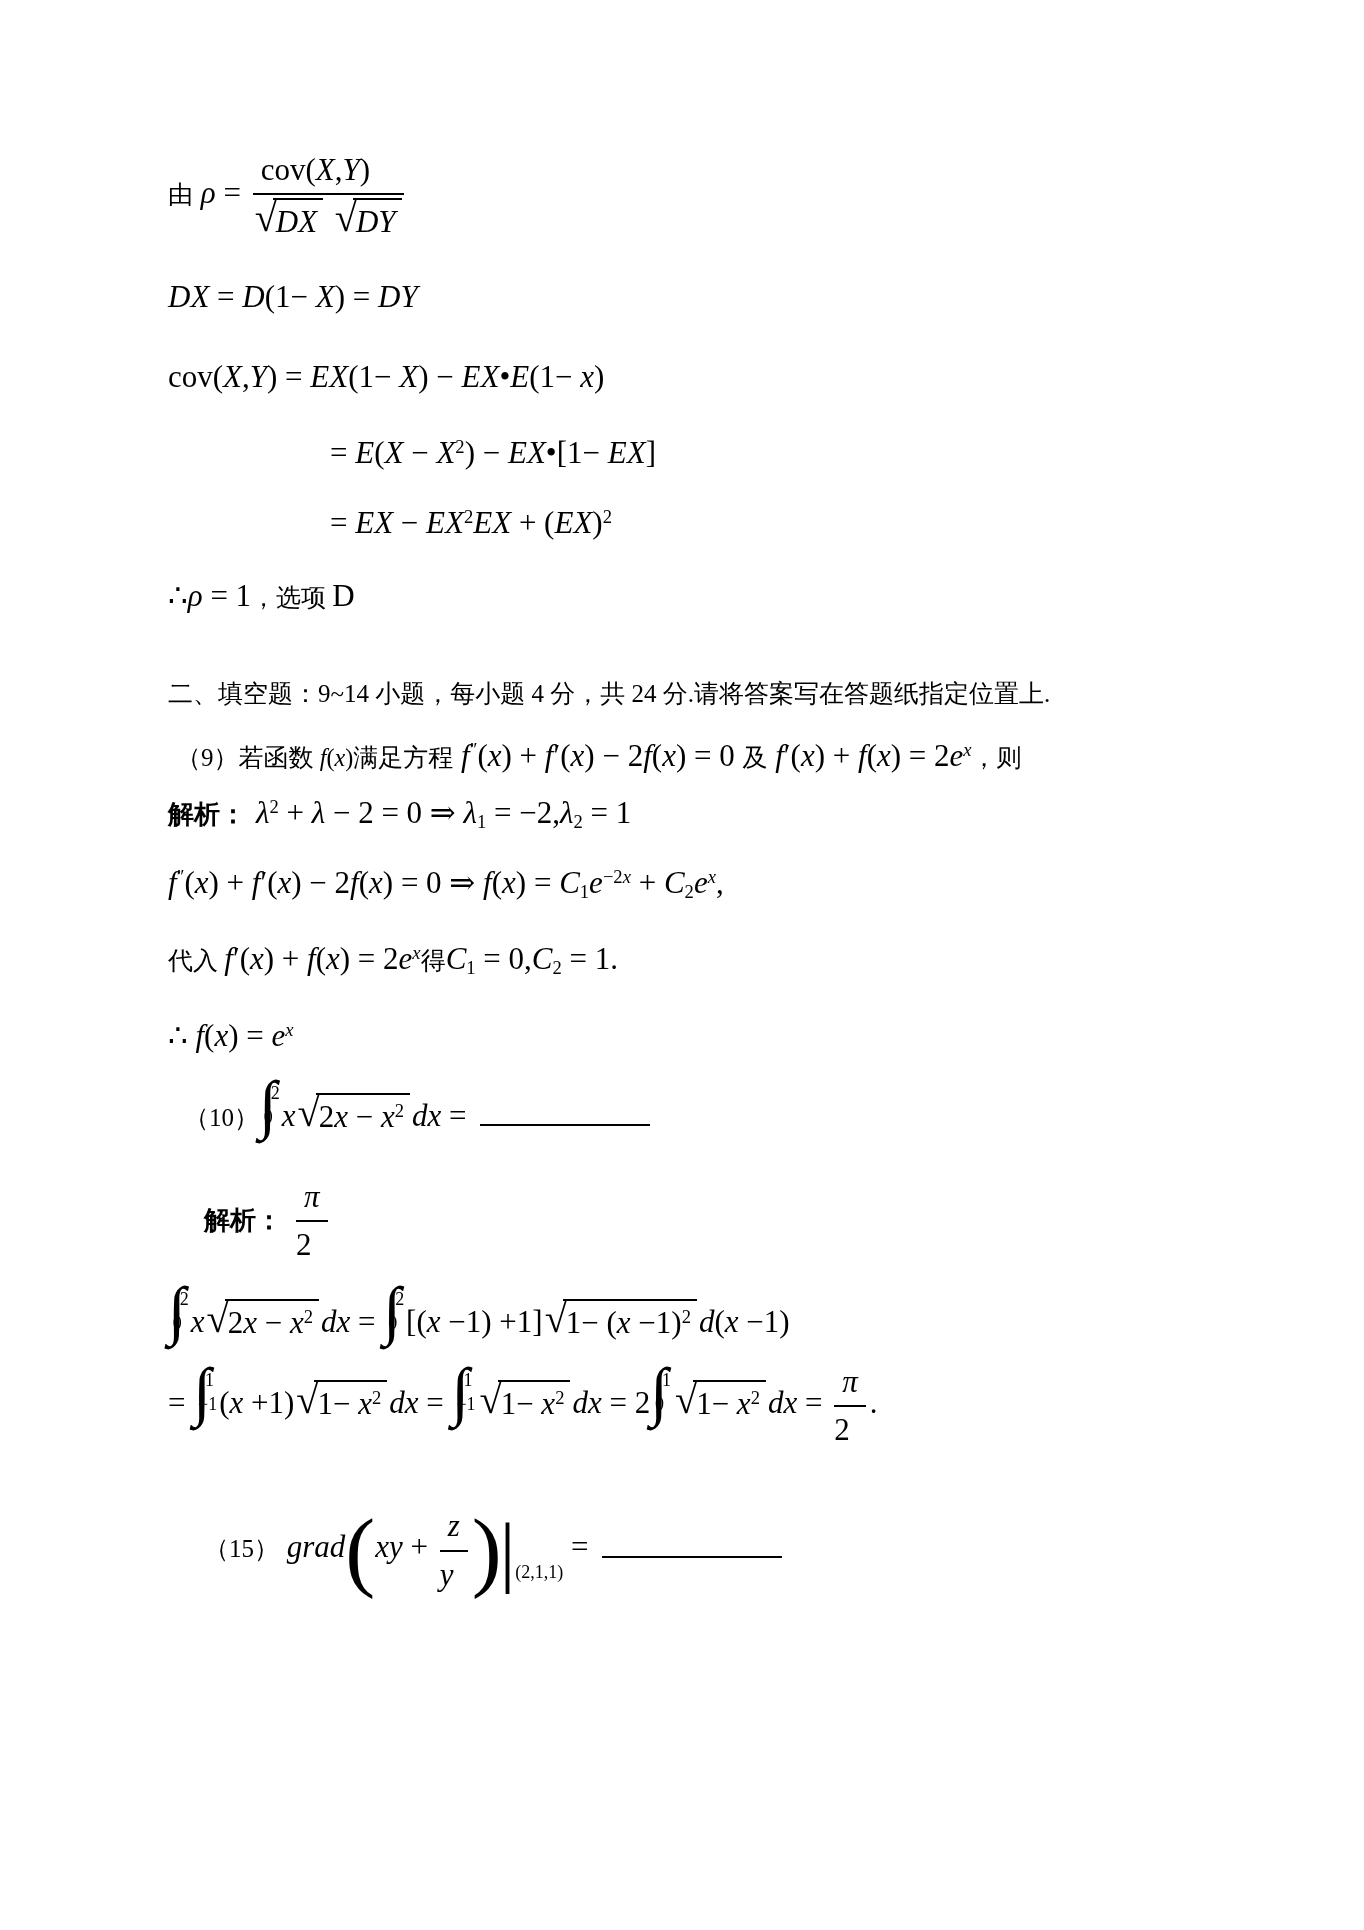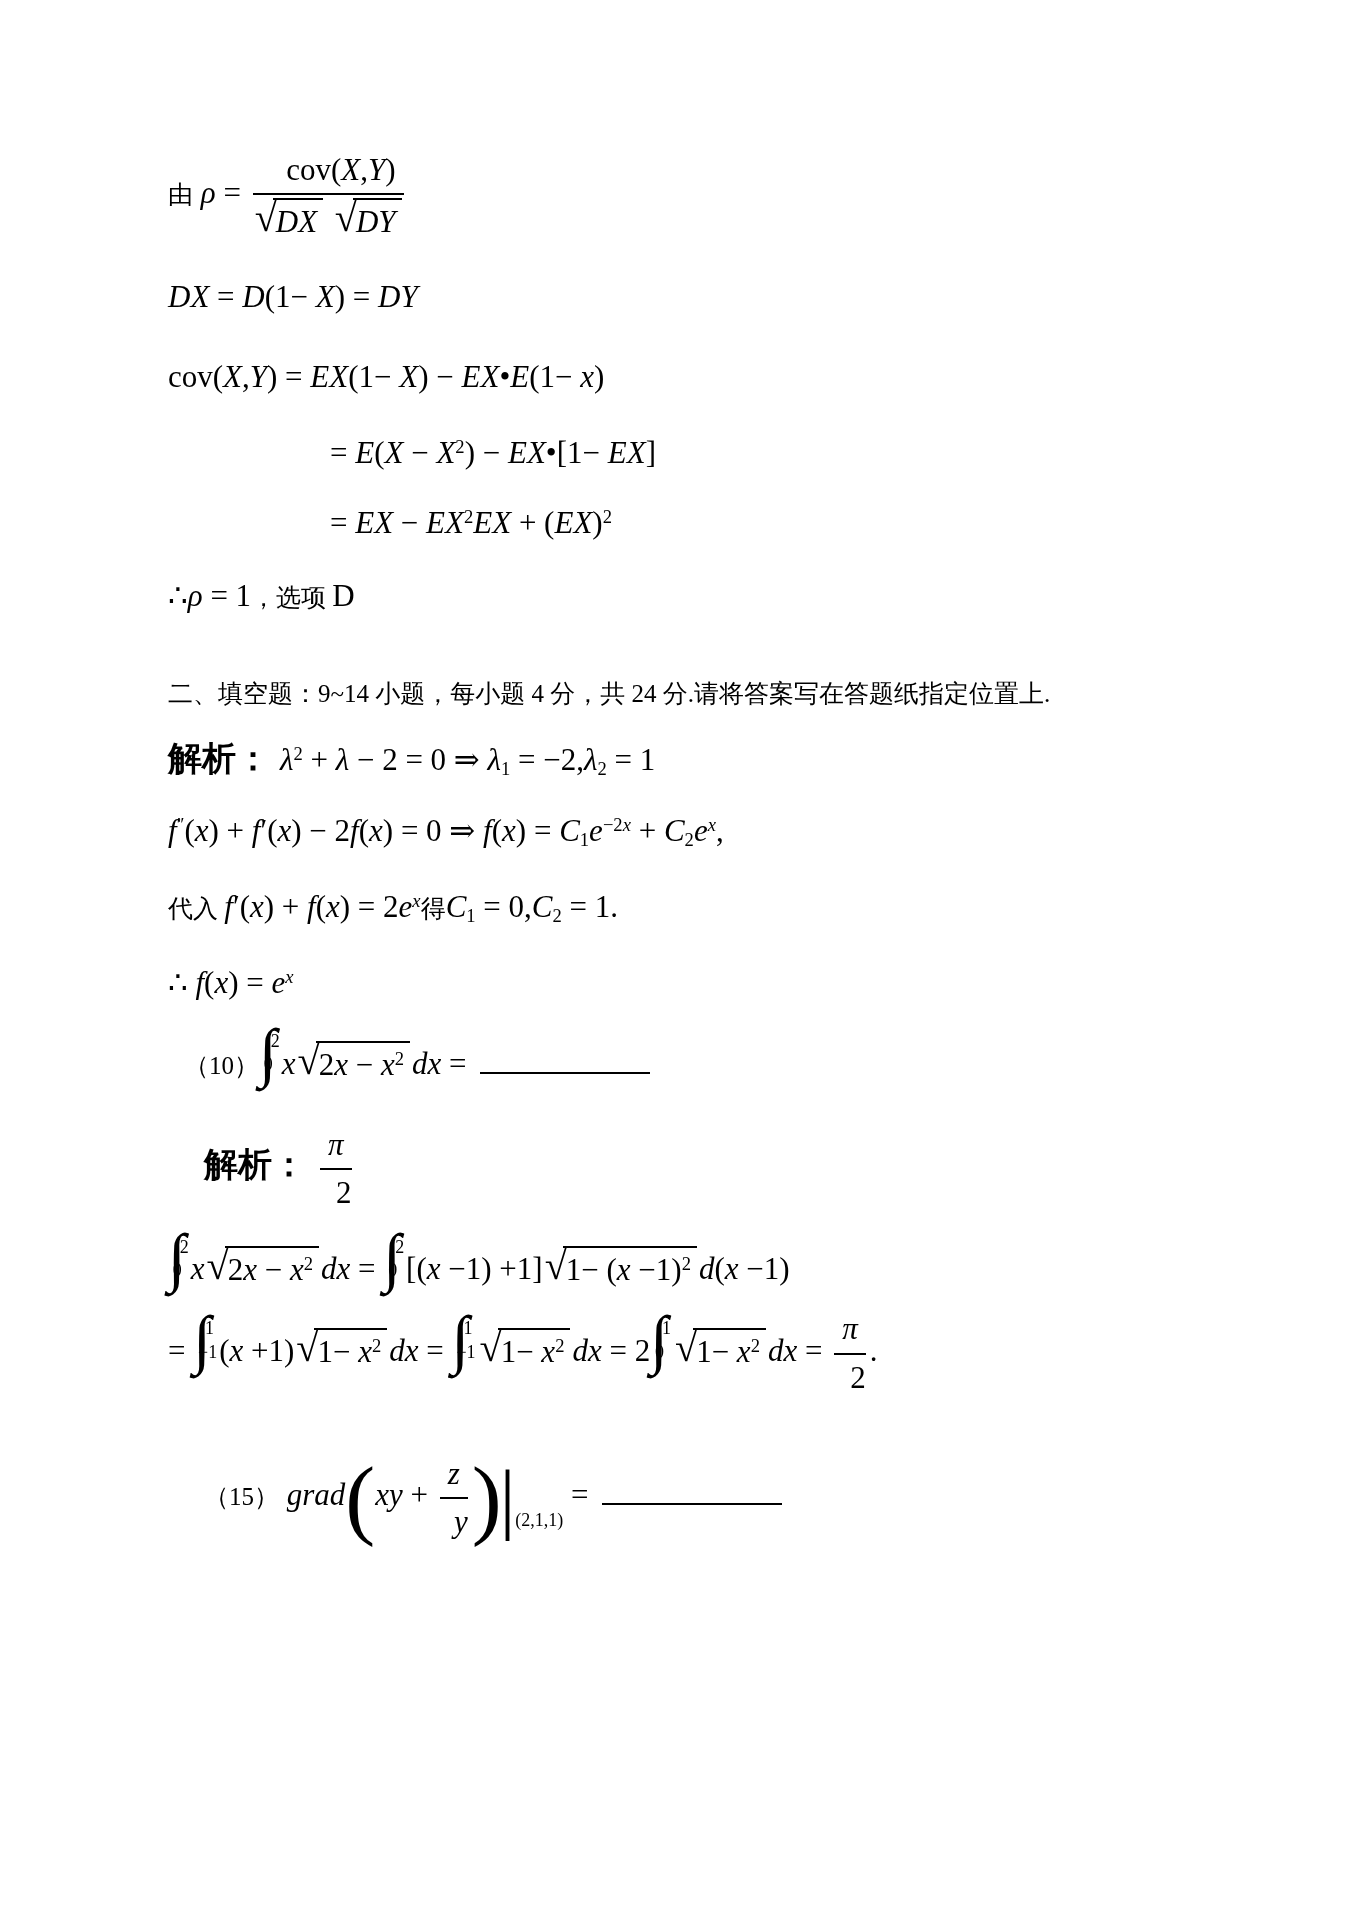"cov(X,Y)" .frac { text-align: right -> left }
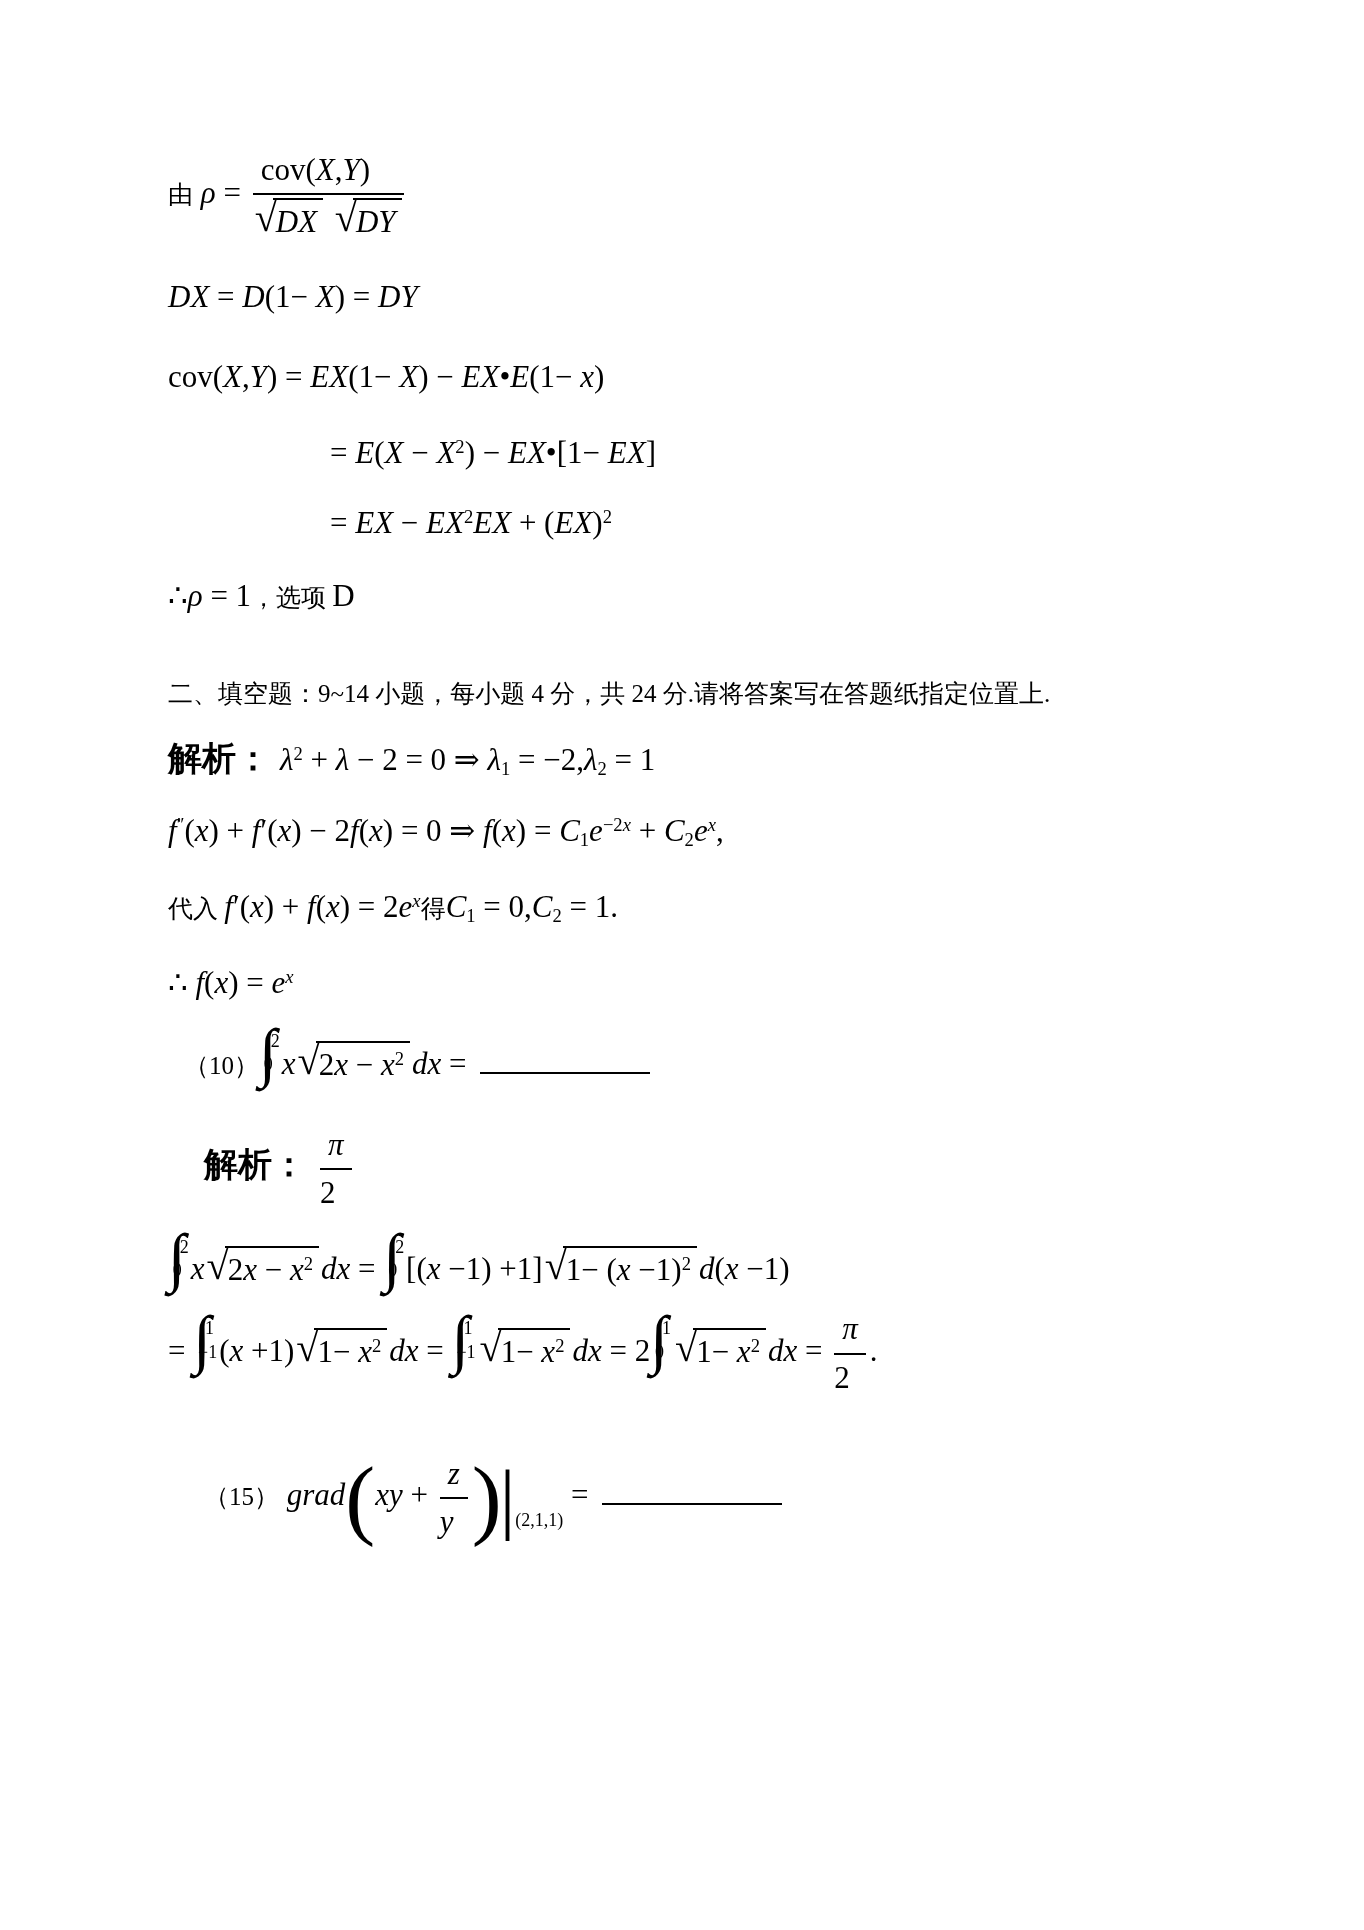"（9）若函数 f(x)满足方程 f″(x) + f′(x)" div.line { html: none -> <div><span>（9）若函数 </span><span><i>f</i>(<i>x</i>)</span><span>满足方程</span> <i>f</i><sup>″</sup>(<i>x</i>) + <i>f</i>′(<i>x</i>) − 2<i>f</i>(<i>x</i>) = 0 <span>及</span> <i>f</i>′(<i>x</i>) + <i>f</i>(<i>x</i>) = 2<i>e</i><sup><i>x</i></sup><span>，则</span></div> }
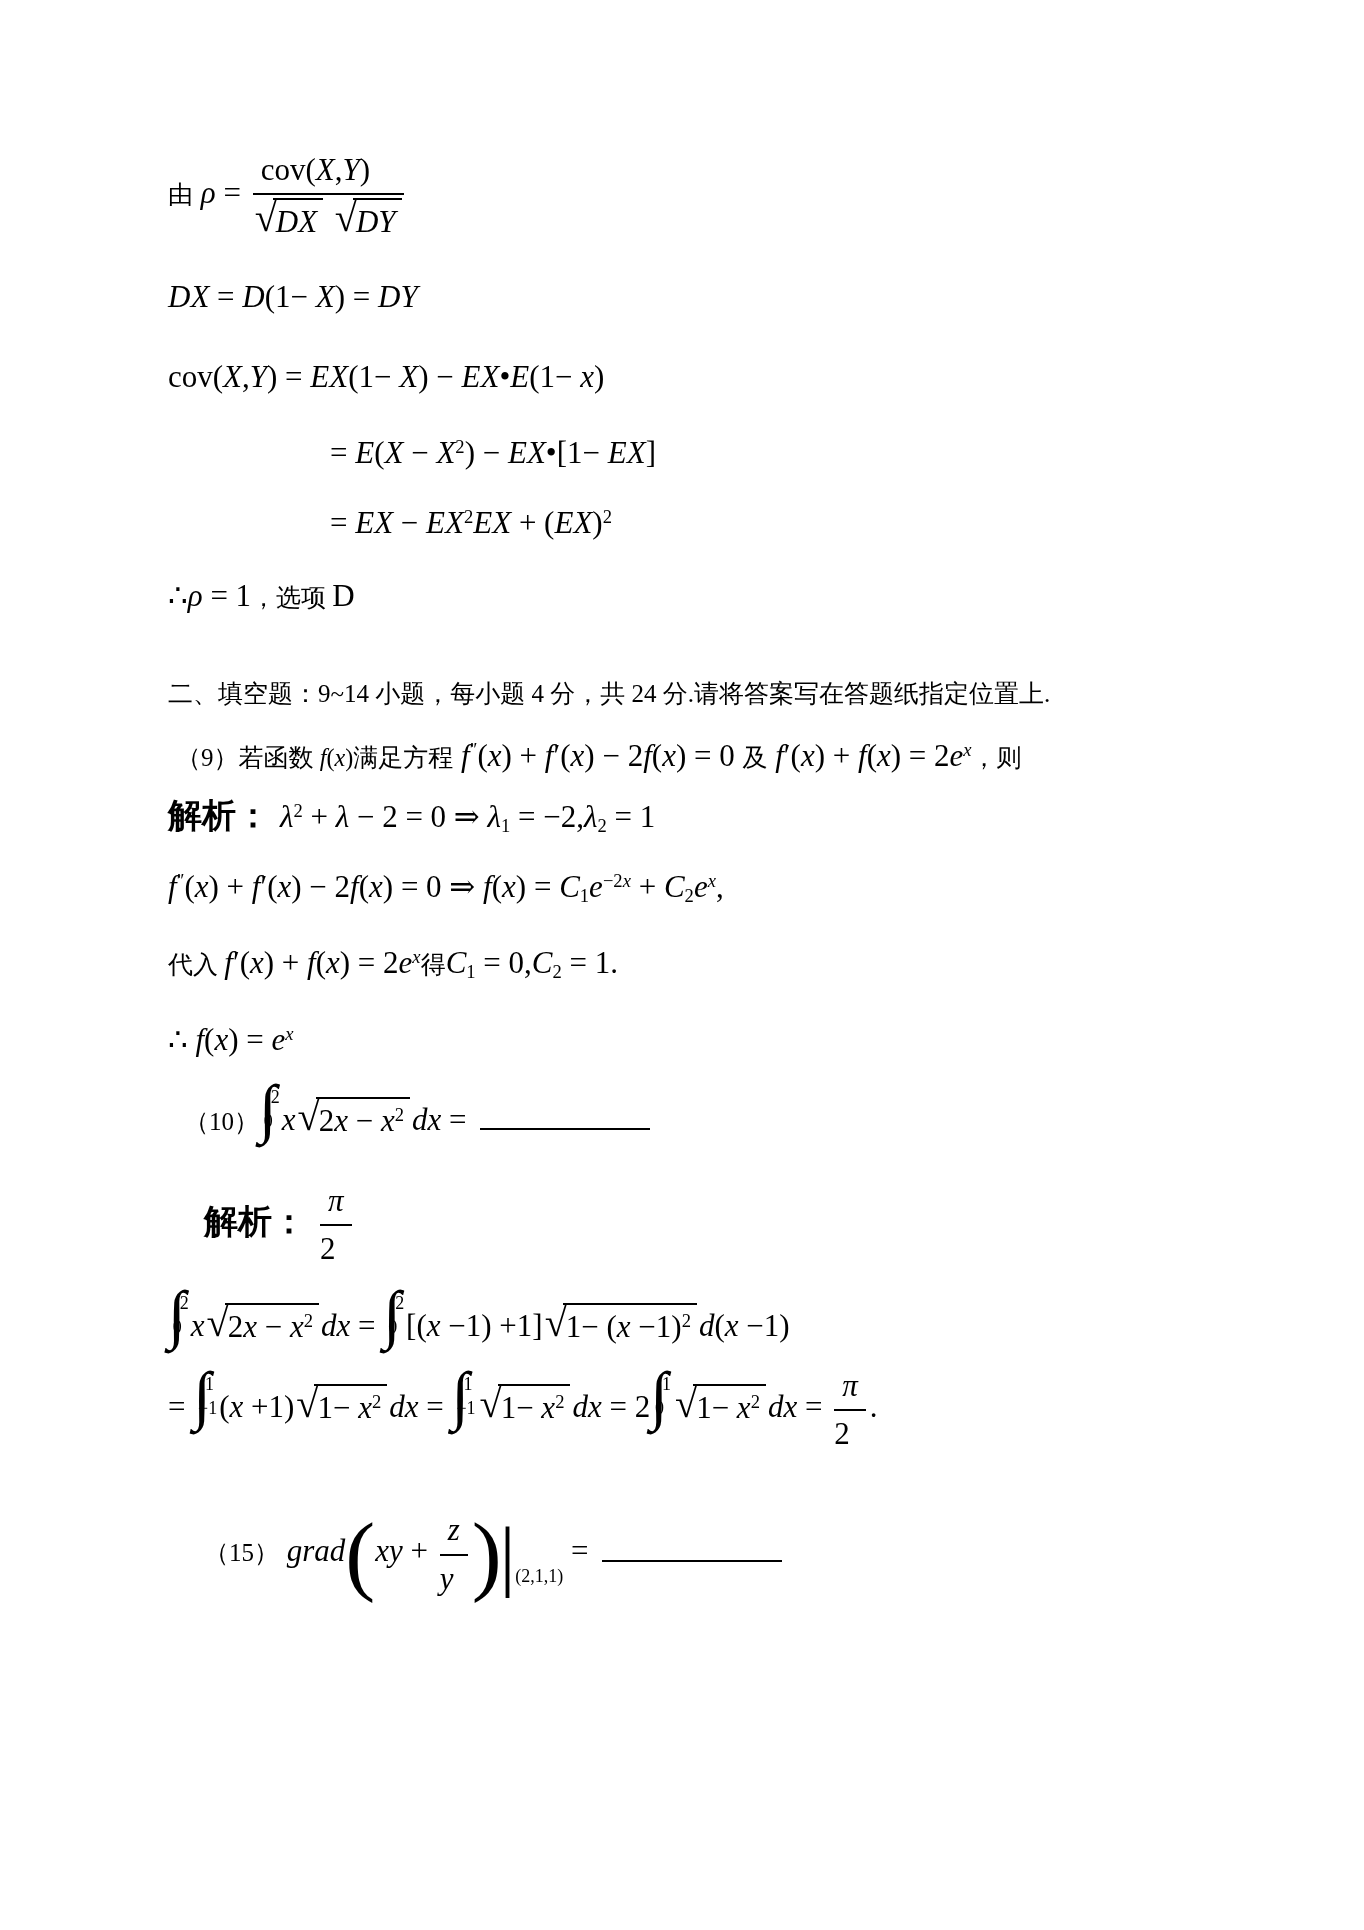"解析：" .hd { font-size: 34px -> 26px }
